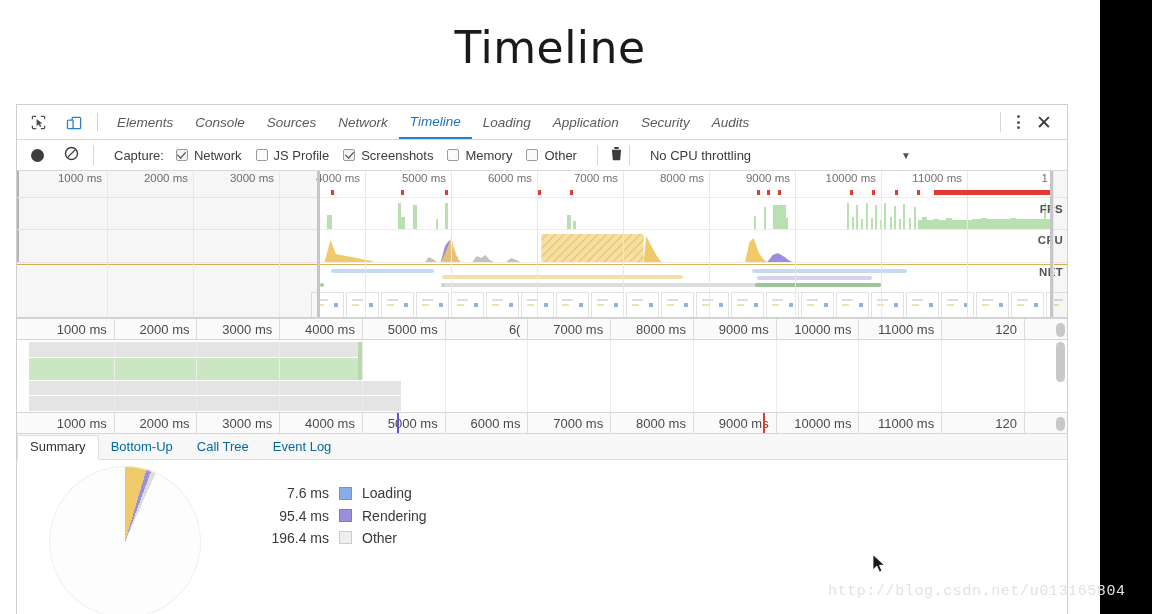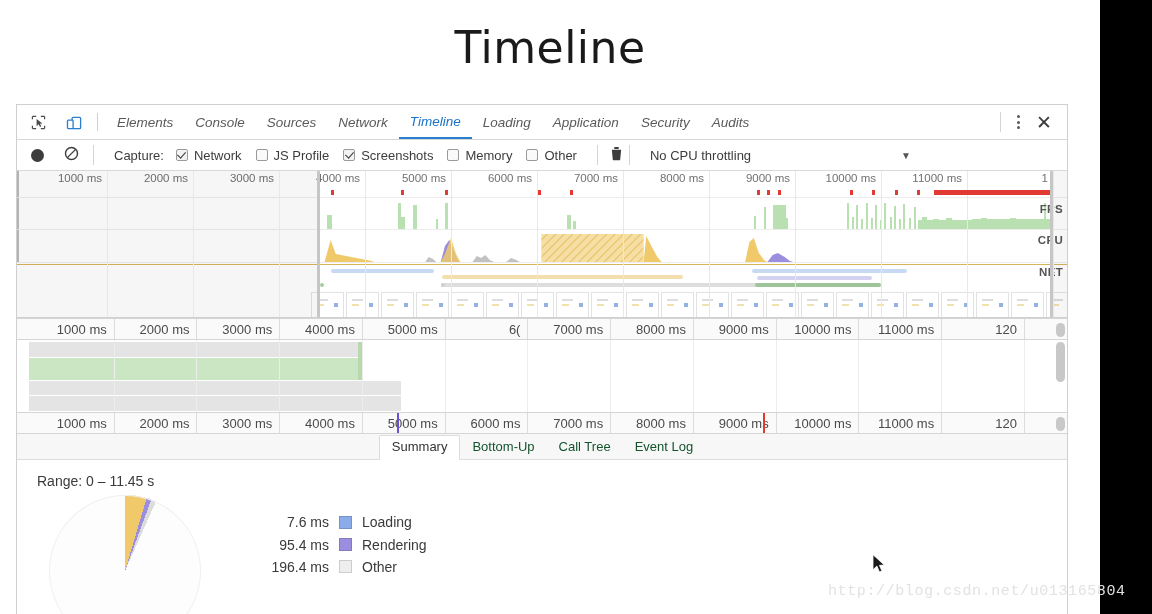"Summary" #drawertabs { justify-content: center -> none }
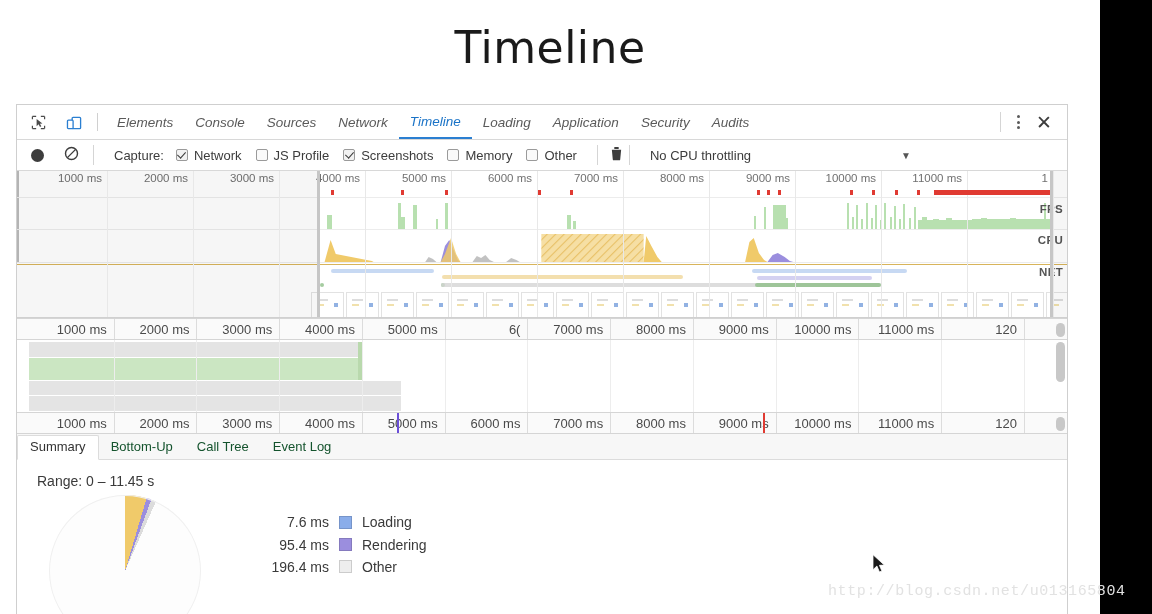"Bottom-Up" .dtab { color: #14532d -> #0369a1 }
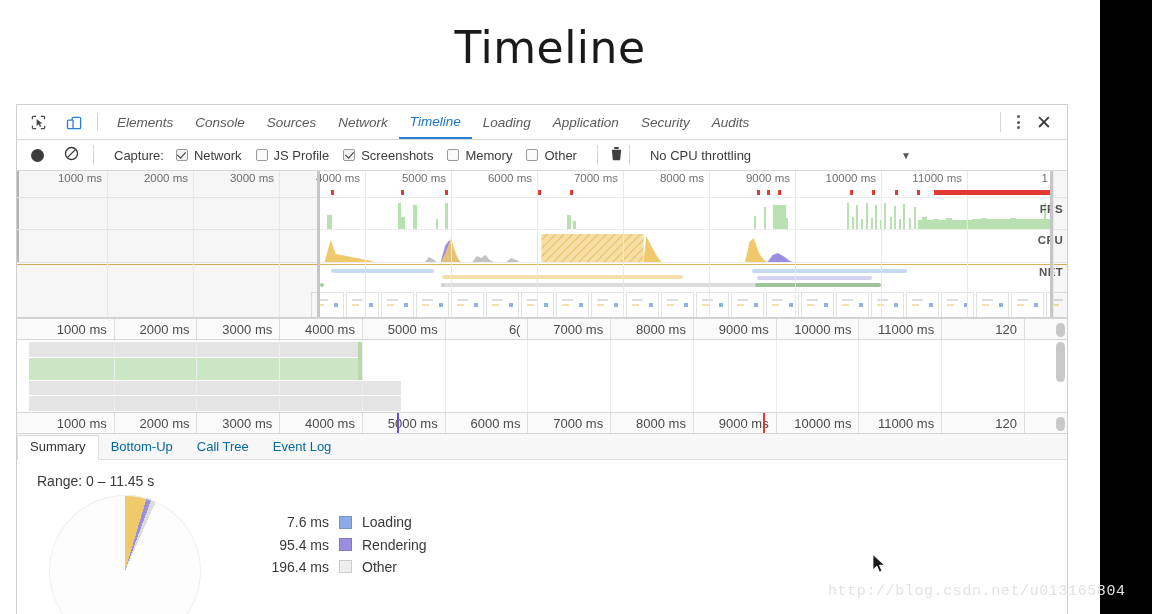"Range: 0 – 11.45 s" div { html: <div>Range: 0 – 11.45 s</div> -> none }
